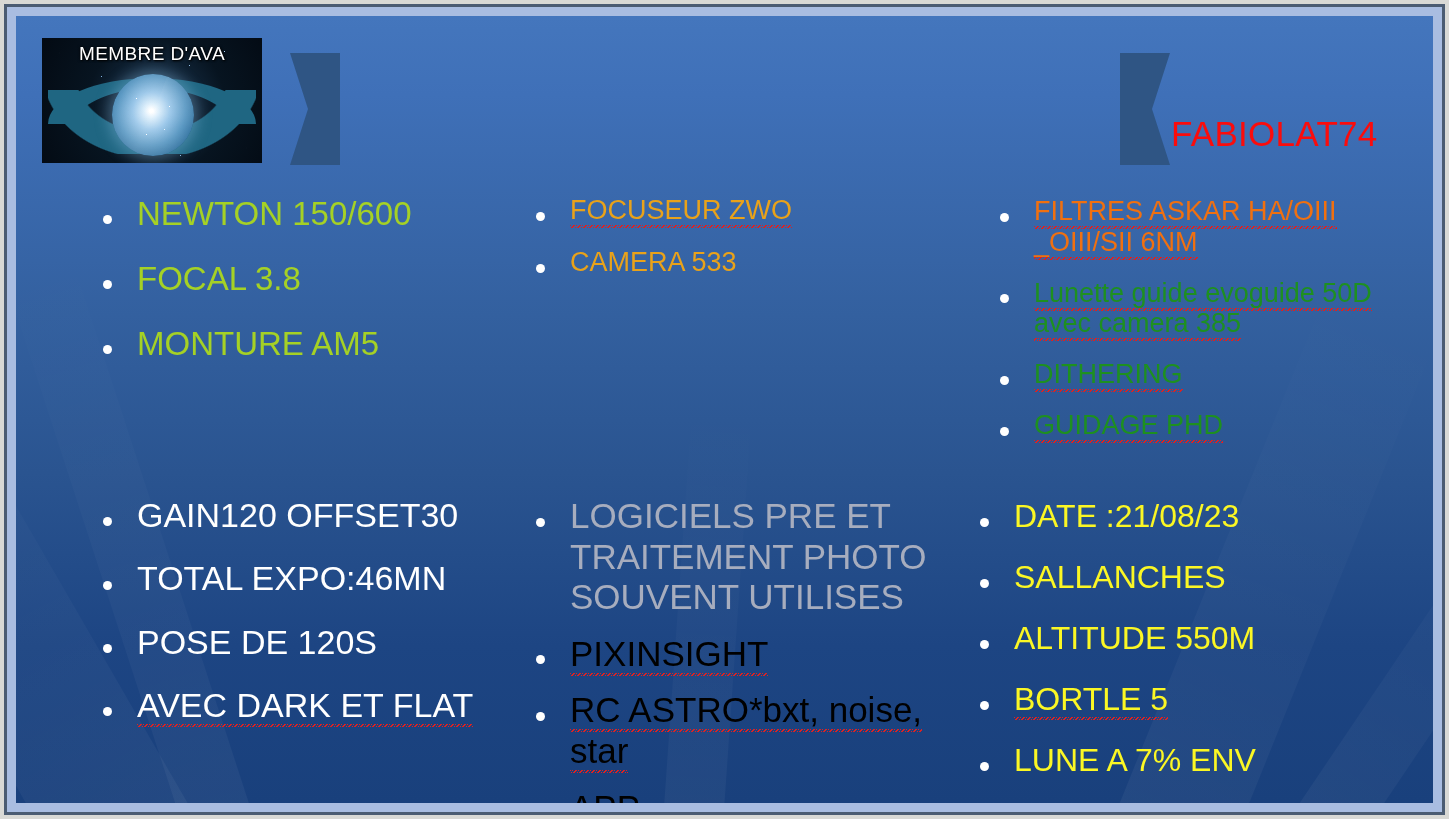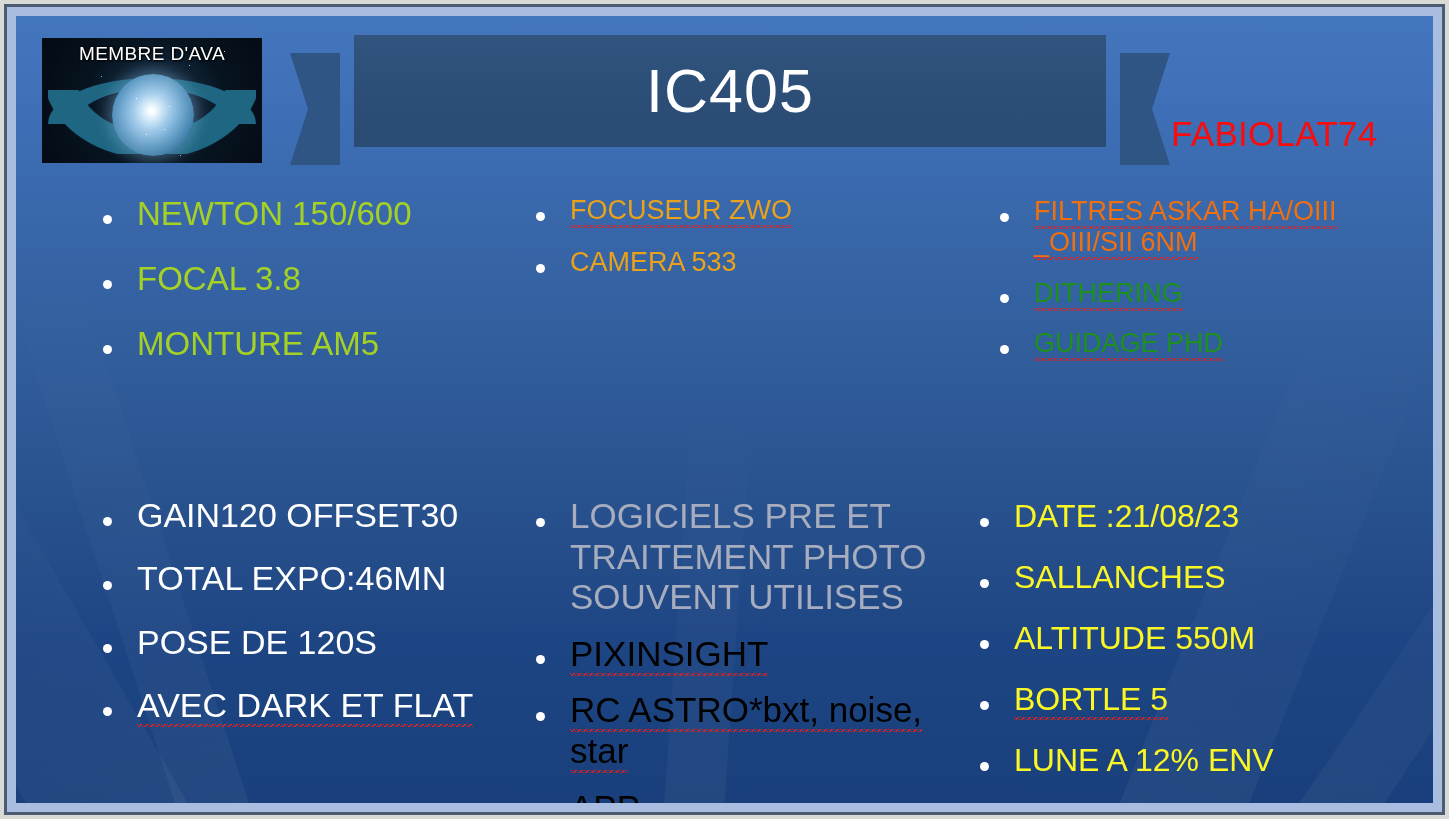"IC405" div { html: <div> <span>IC405</span> </div> -> none }
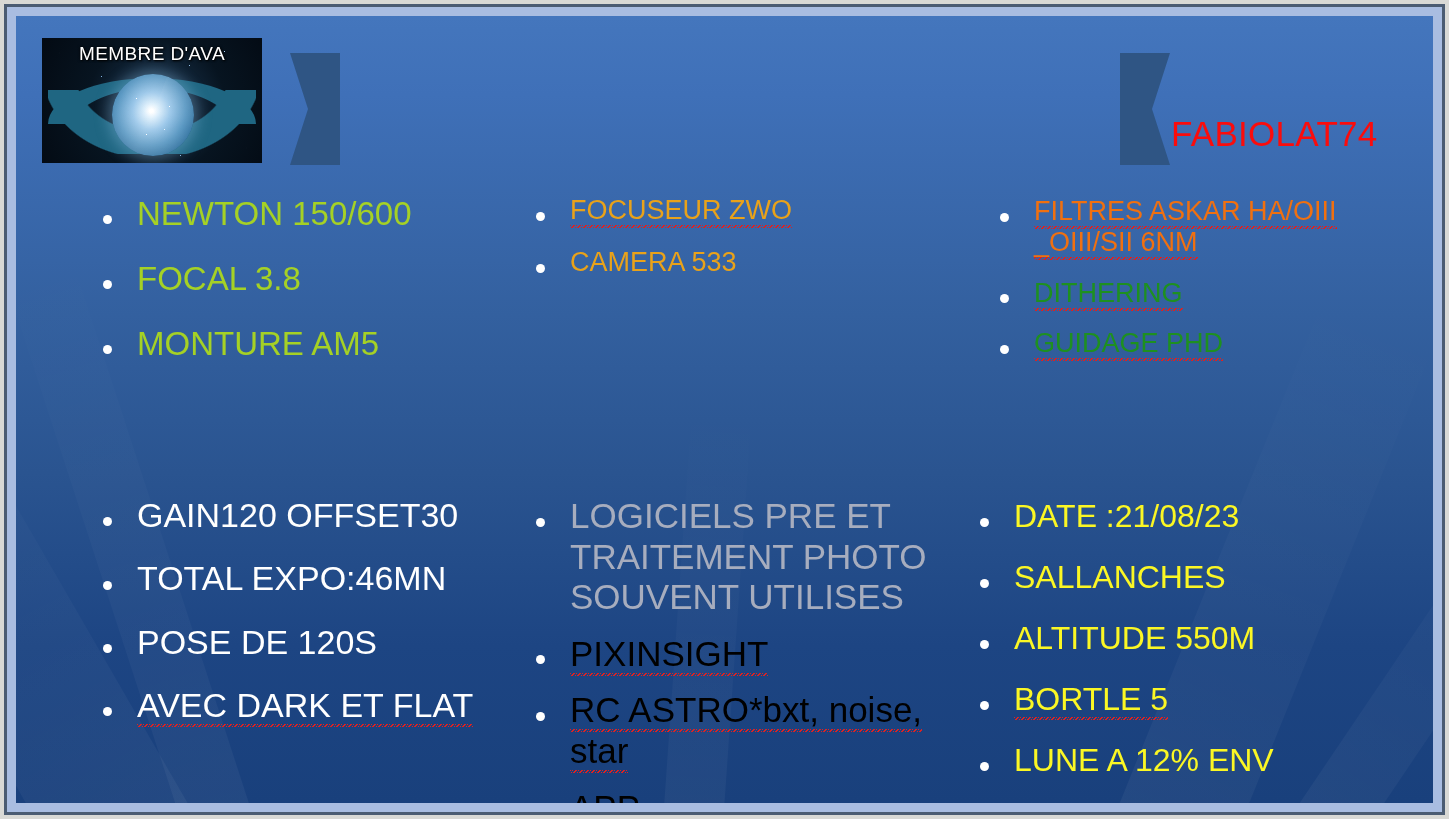"Lunette guide evoguide 50D avec" li { html: none -> <li><span>Lunette guide evoguide 50D avec camera 385</span></li> }
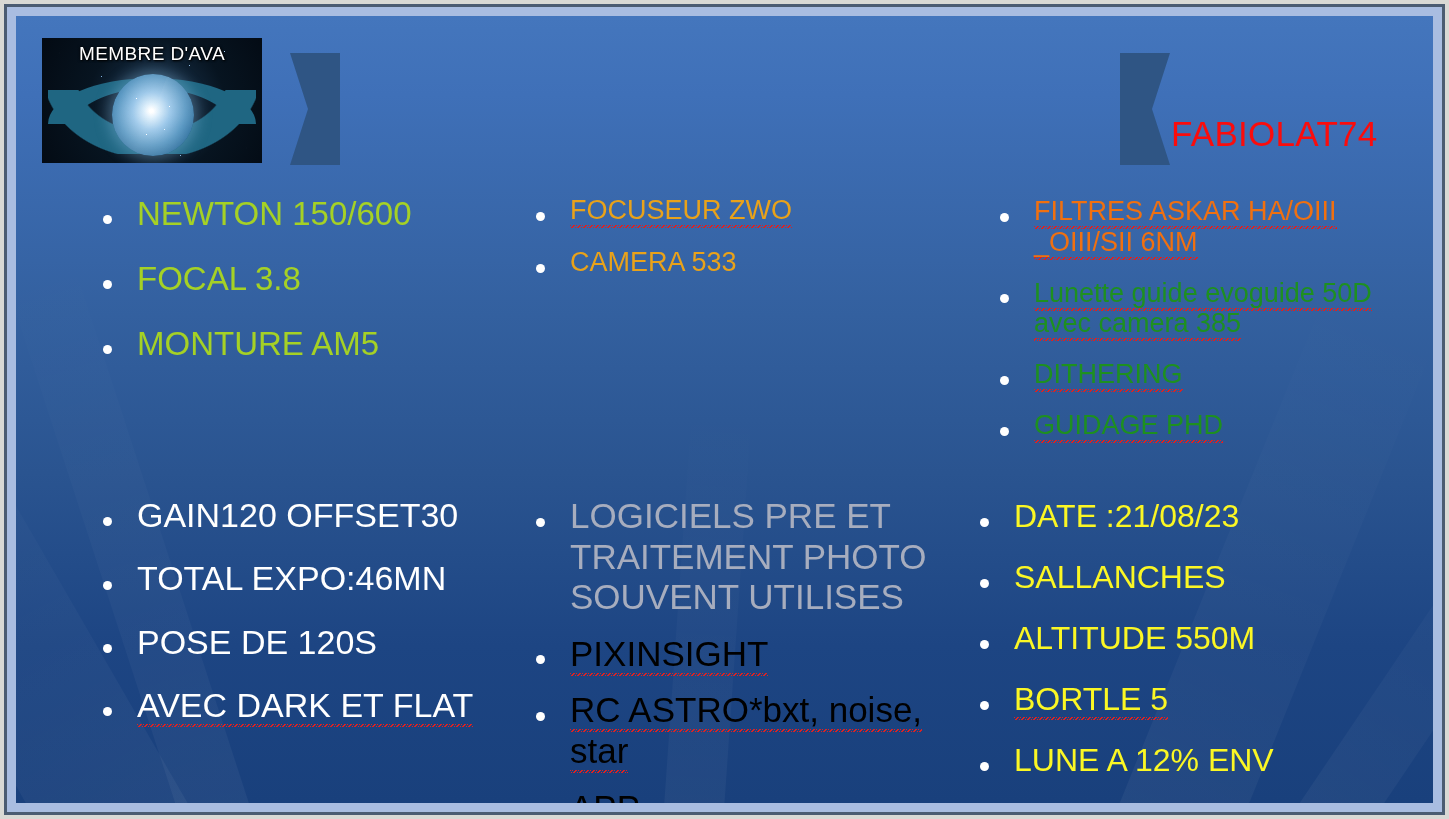"LUNE A 12% ENV" span.txt { text: 12% -> 7% }
